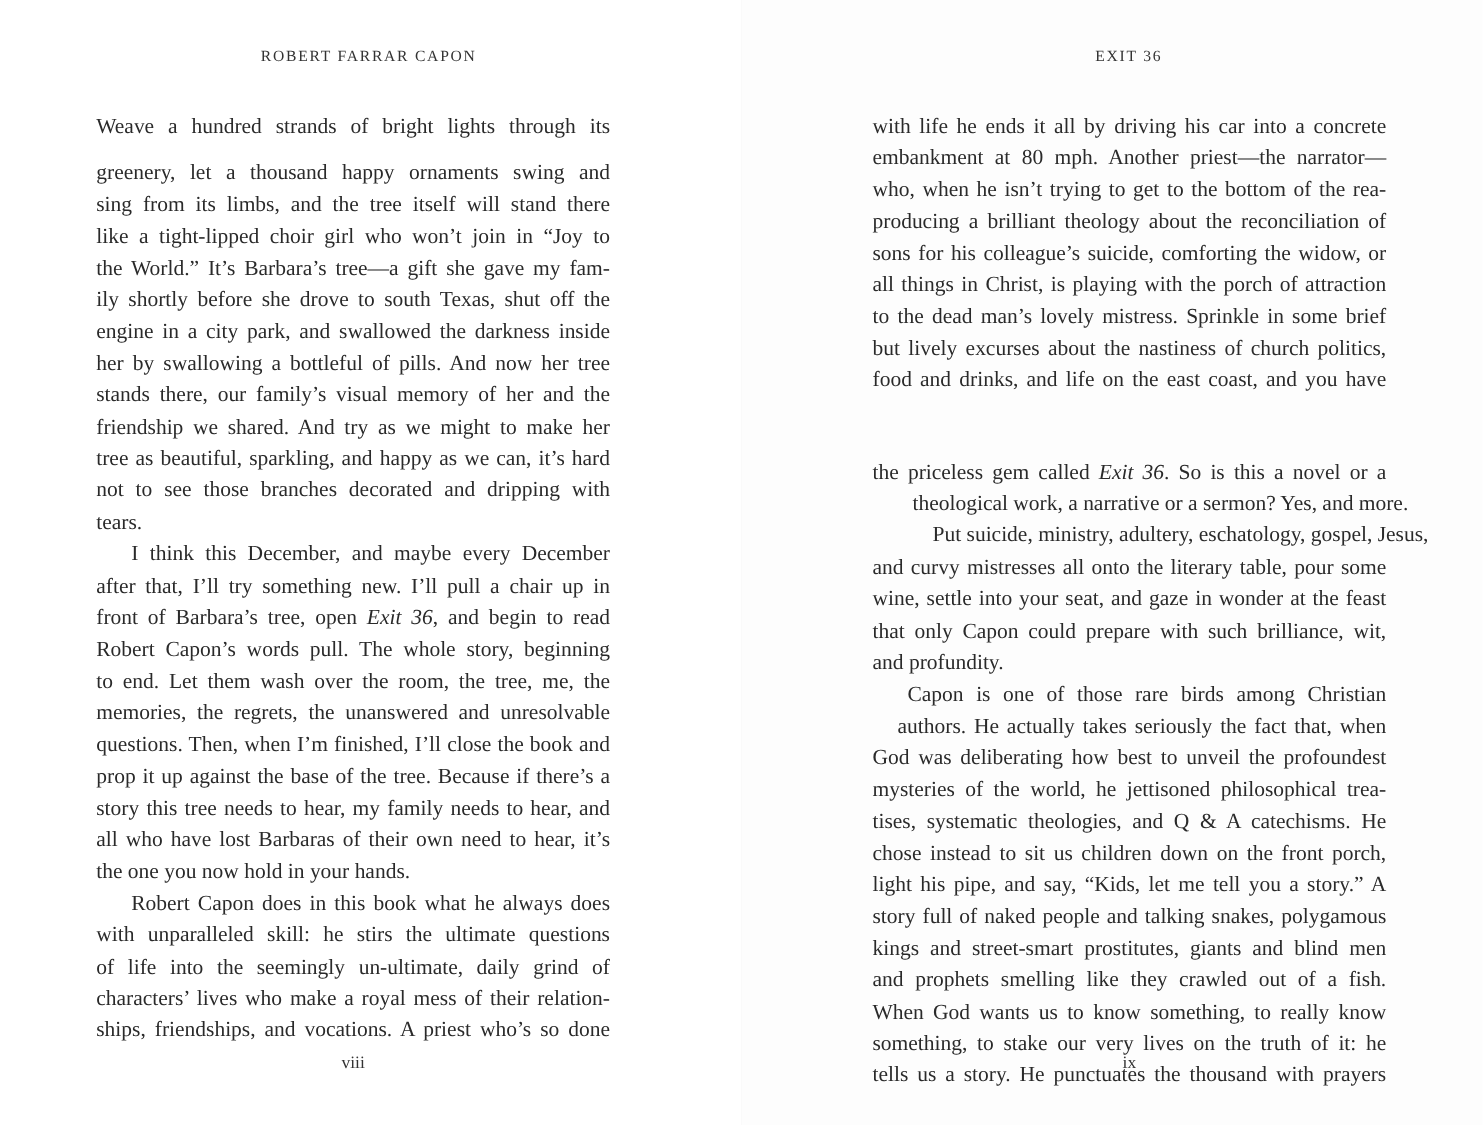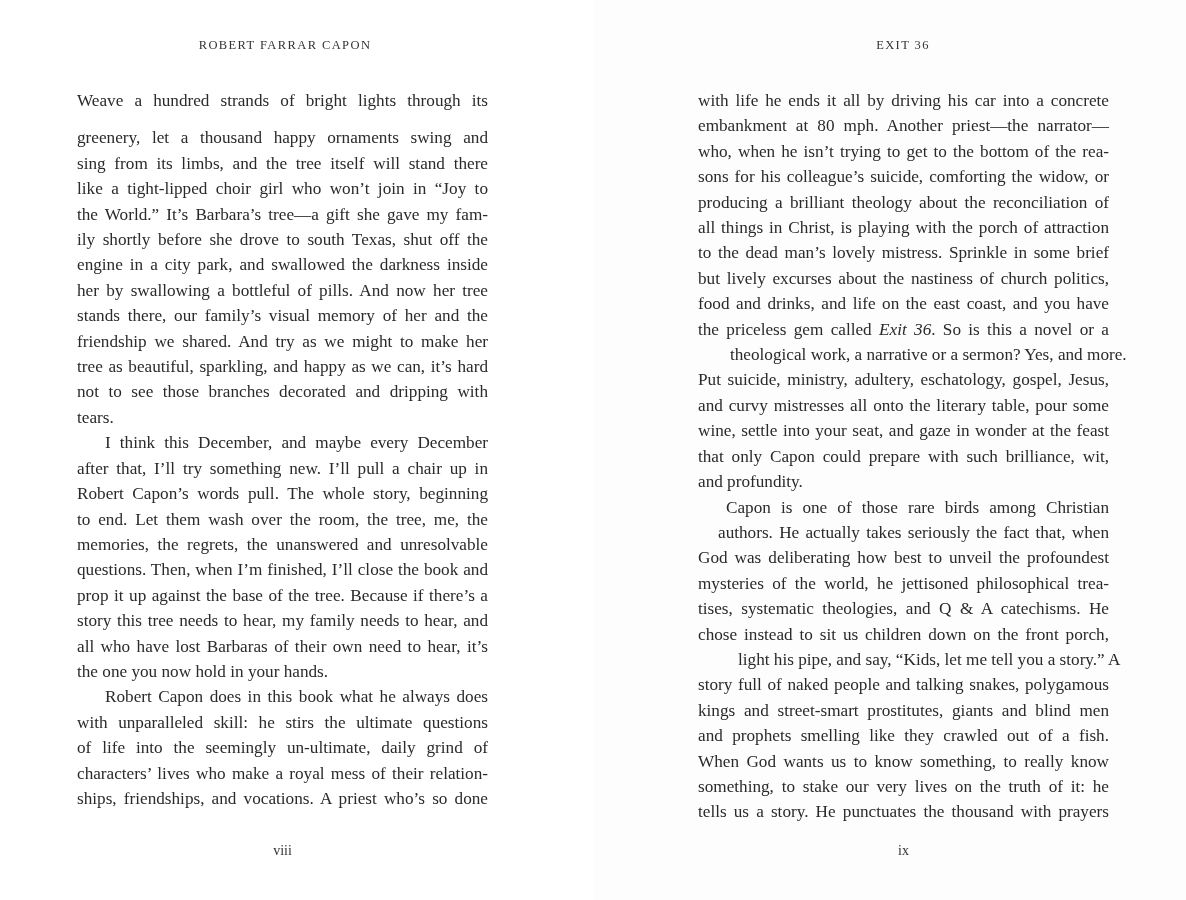"ROBERT FARRAR CAPON" .page.left .running-head { left: 80px -> 90px }
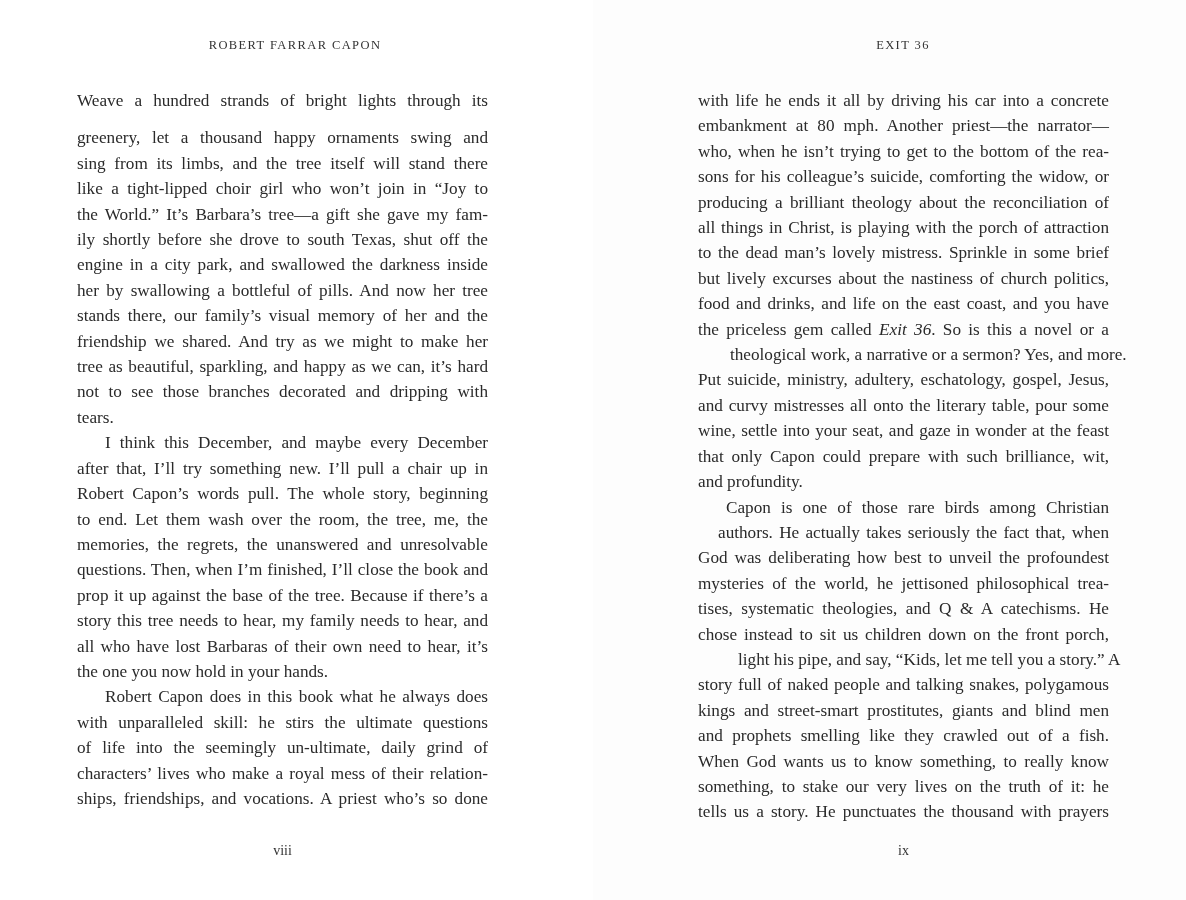"sons for his colleague’s suicide," span.line { order: before "producing a brilliant theology about" -> after "producing a brilliant theology about" }
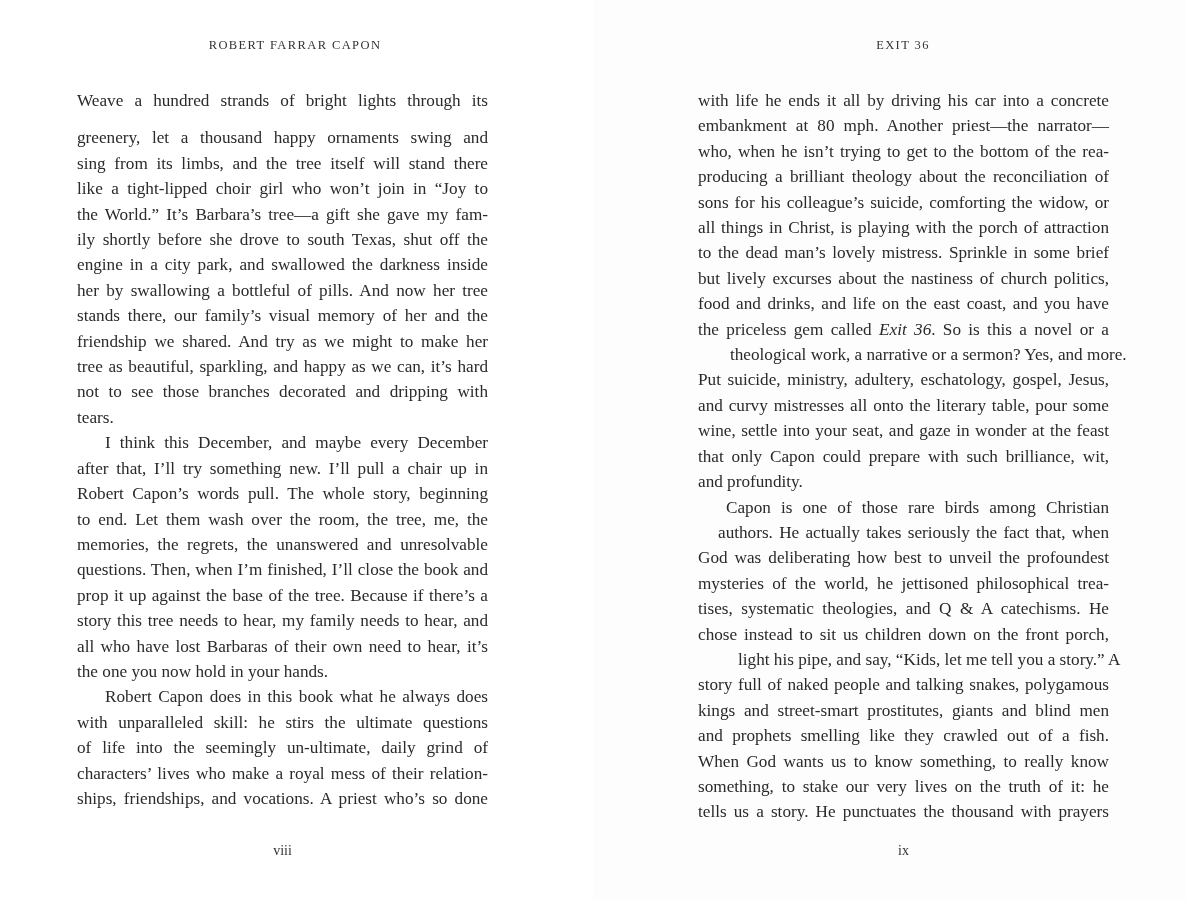"the priceless gem called Exit" span.line { margin-top: none -> 48px }
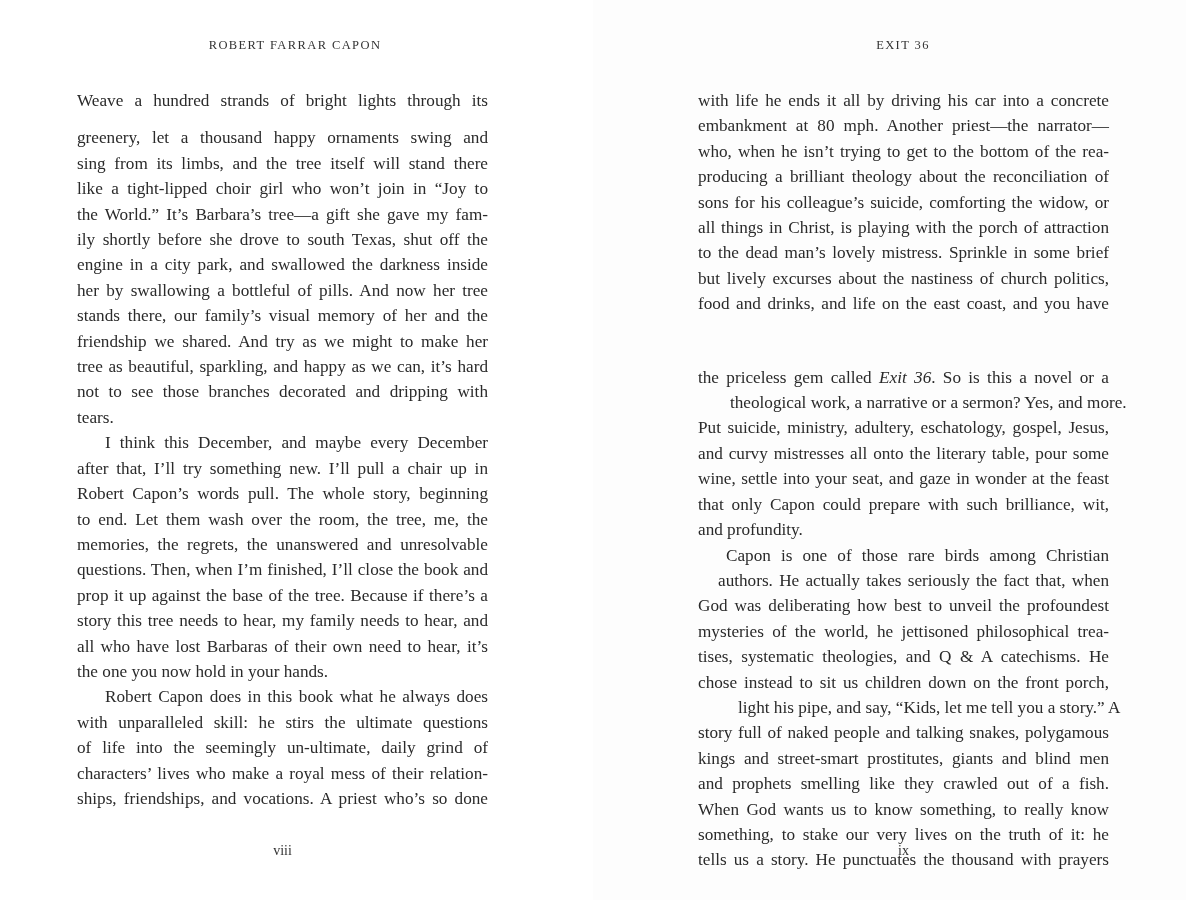"Put suicide, ministry, adultery," span.line { margin-left: none -> 48px }
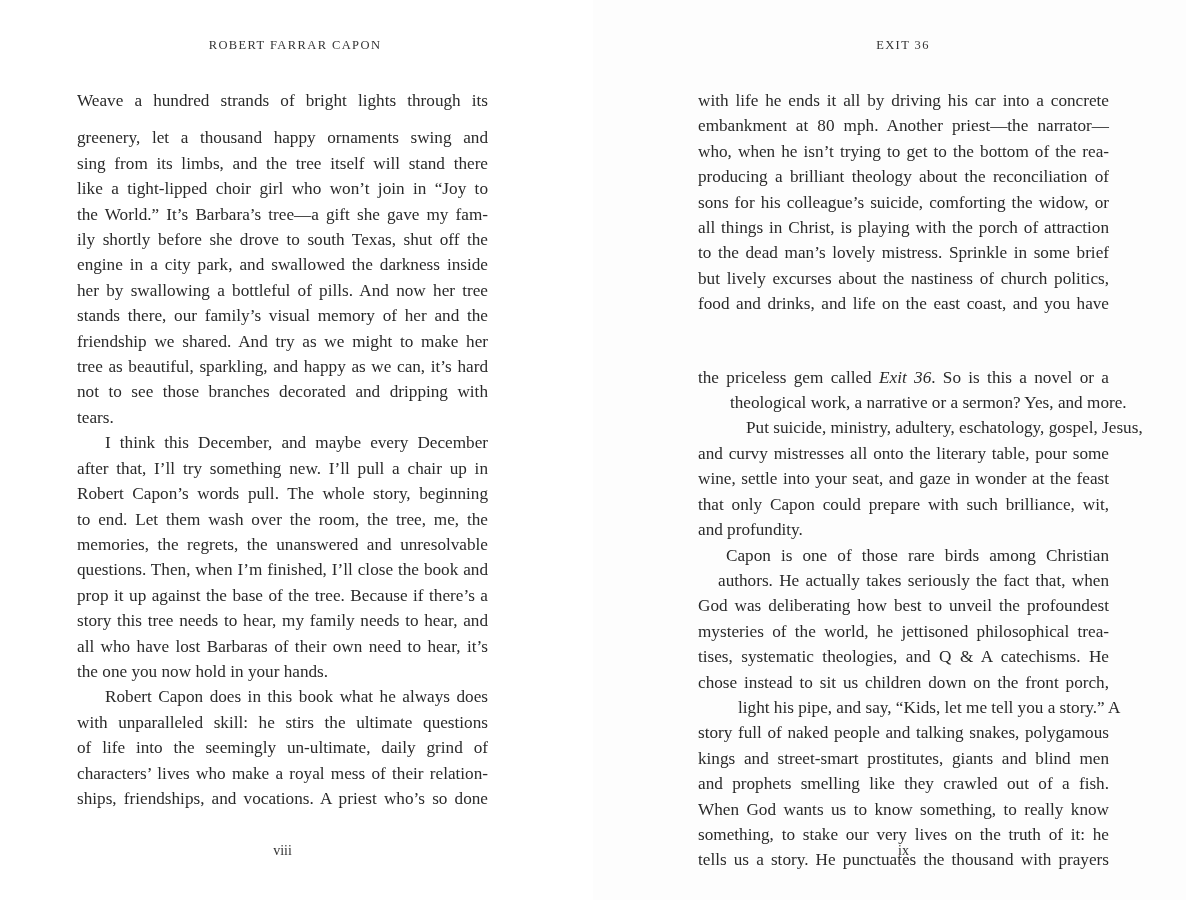"front of Barbara’s tree, open" span.line { html: none -> <span>front of Barbara’s tree, open <em>Exit 36</em>, and begin to read</span> }
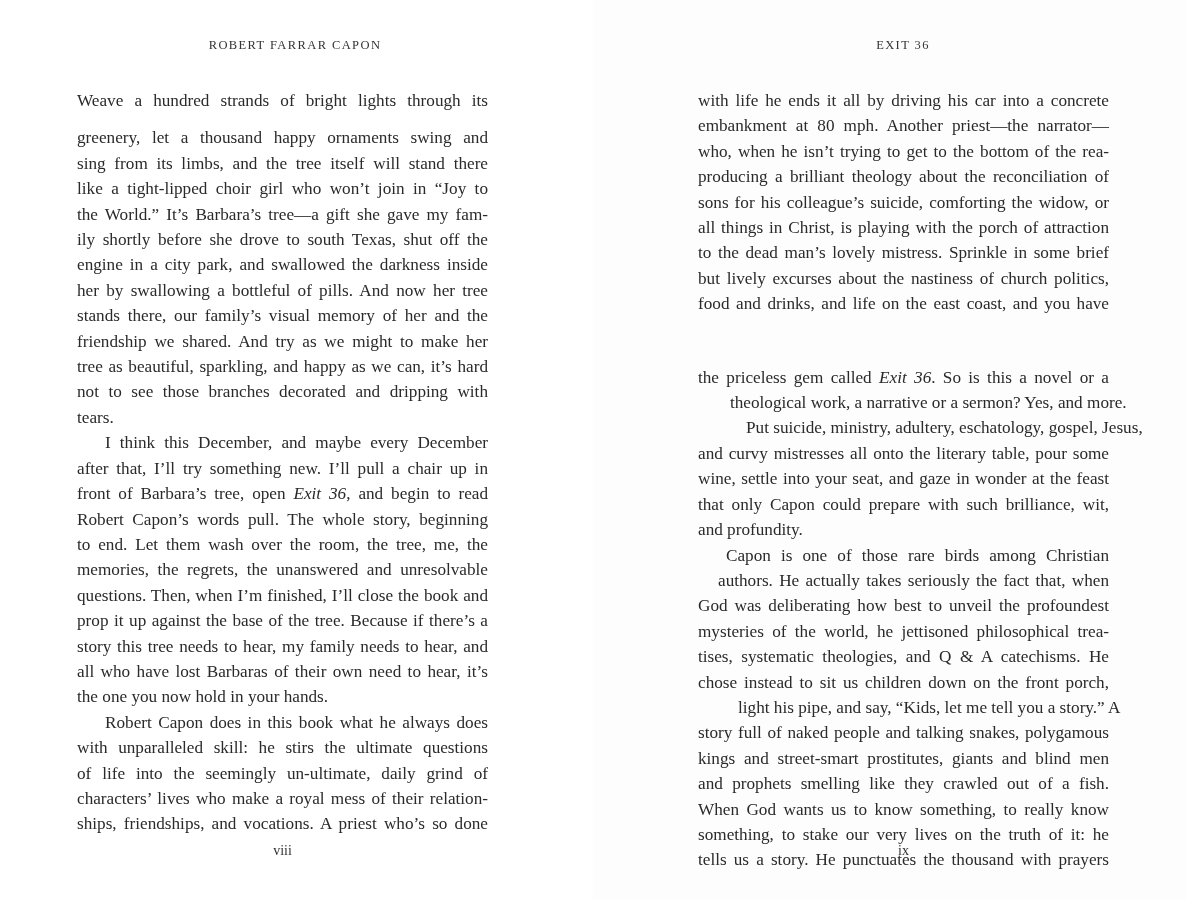"light his pipe, and say," span.line { margin-left: 40px -> none }
